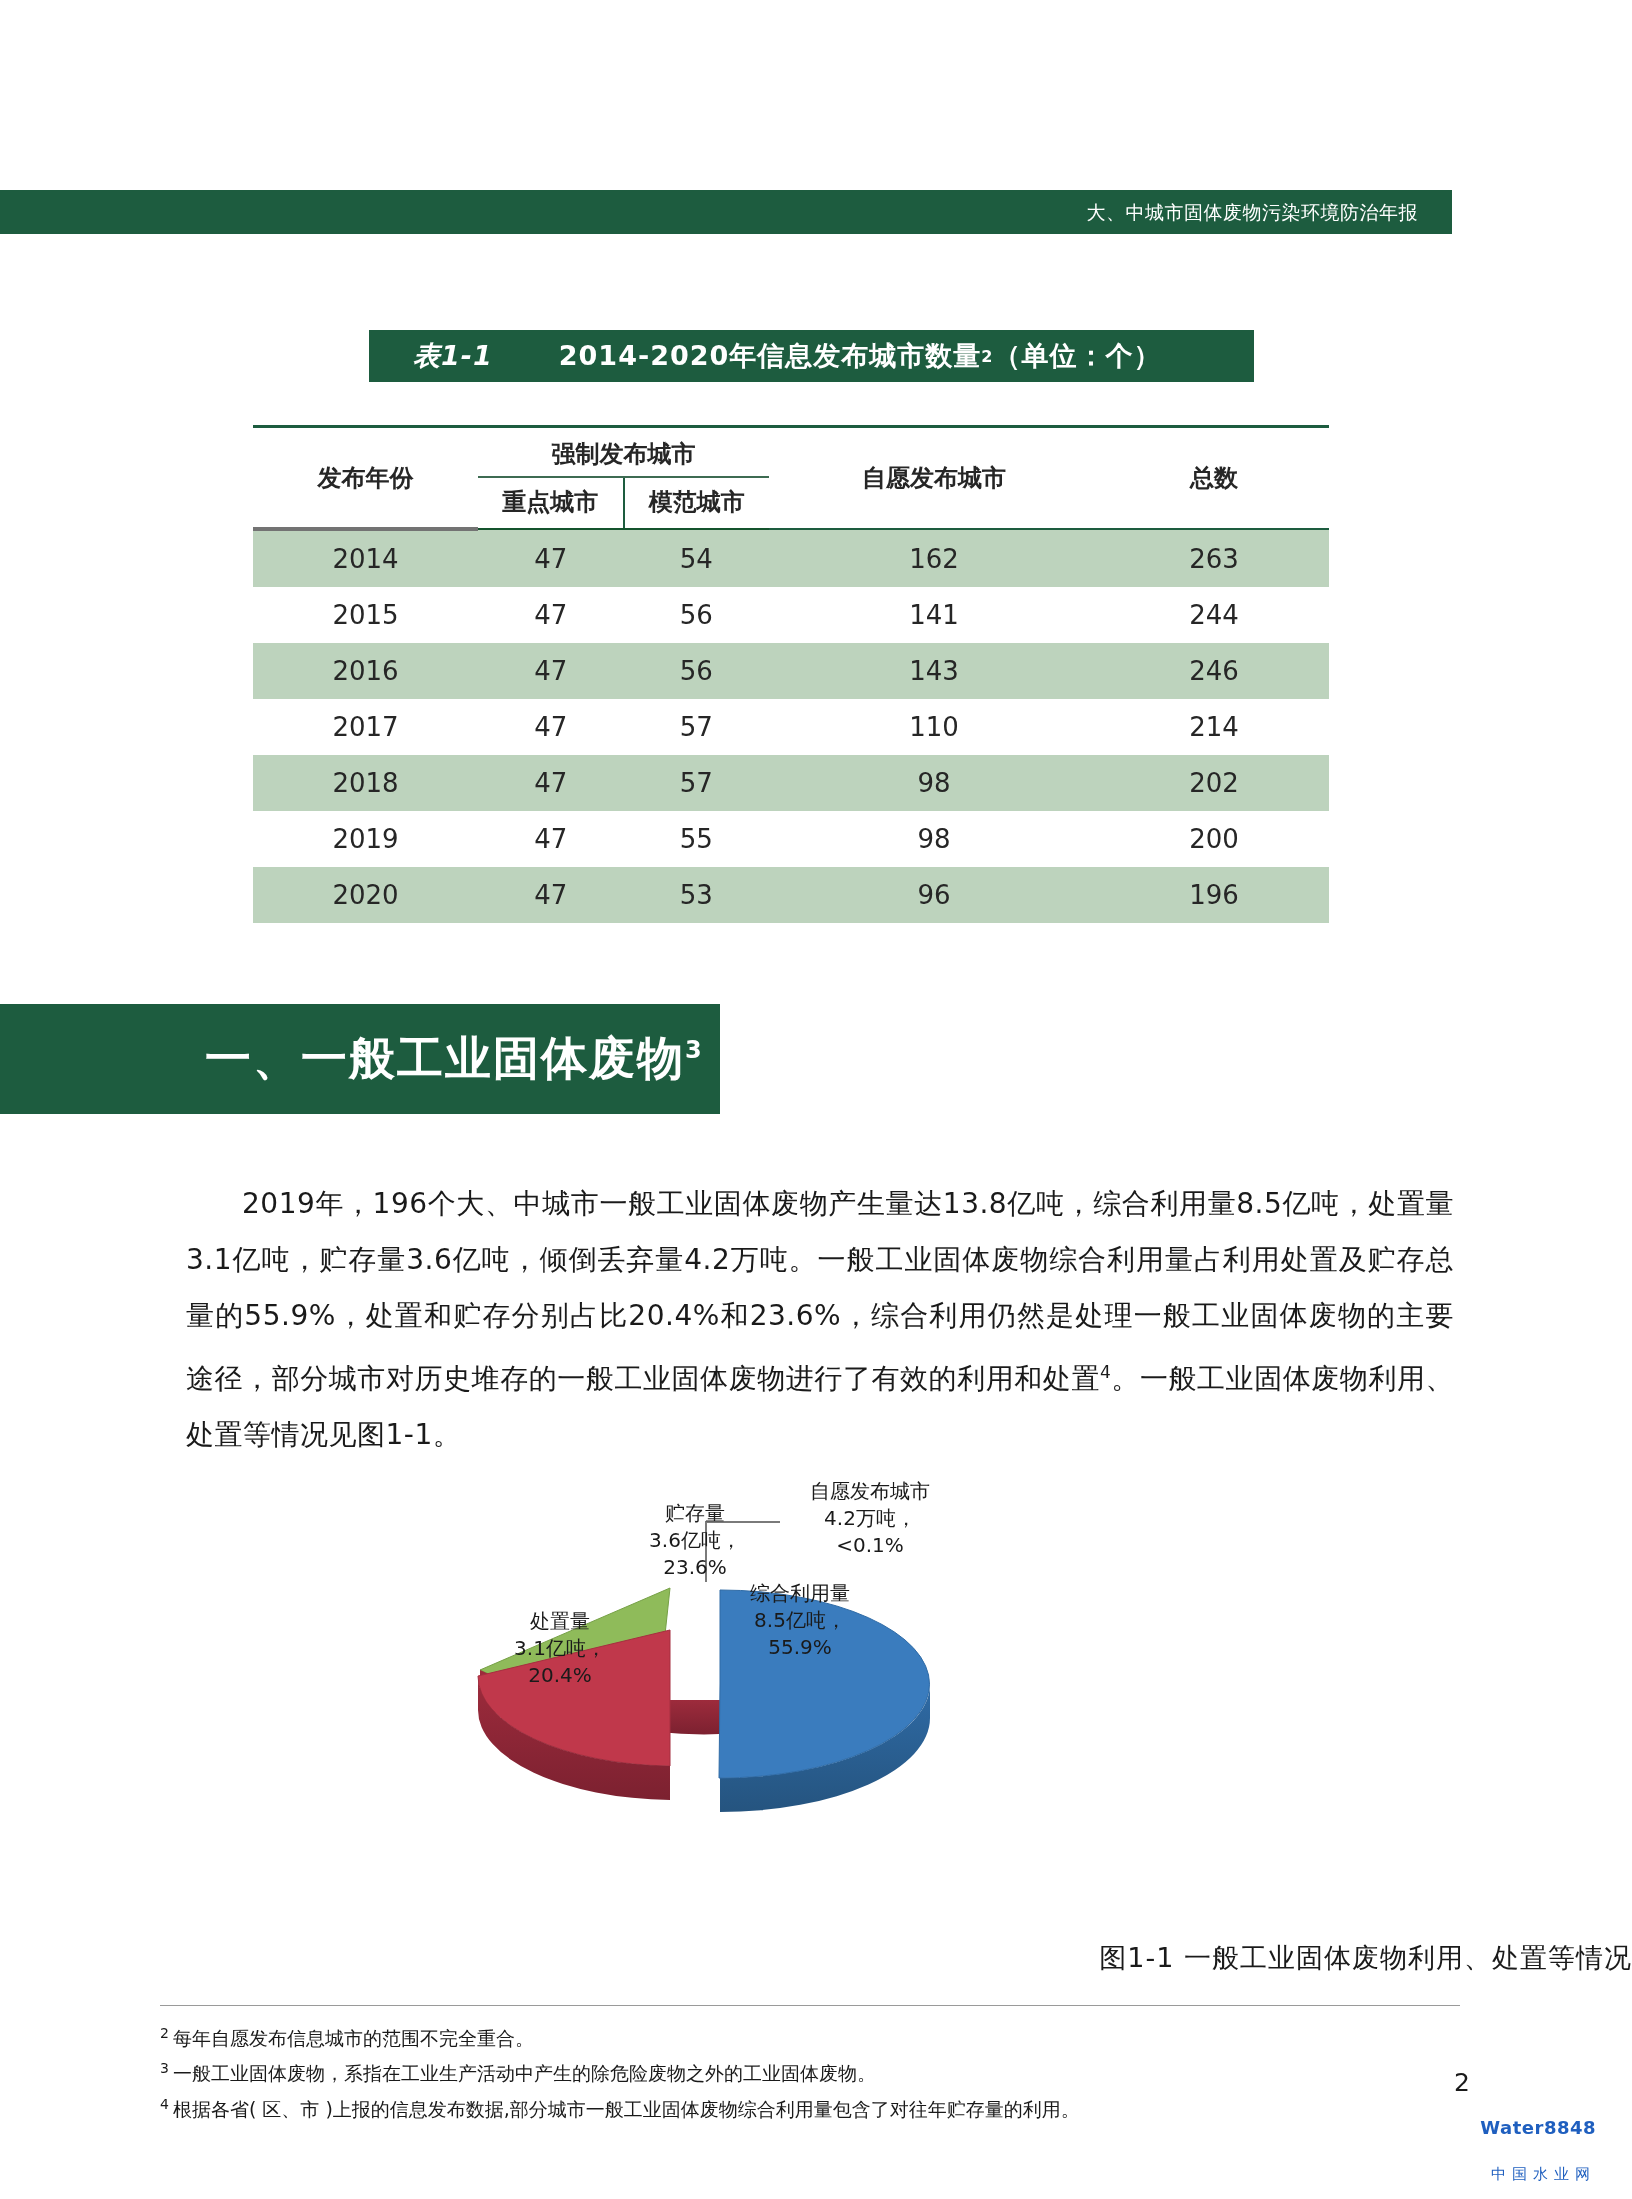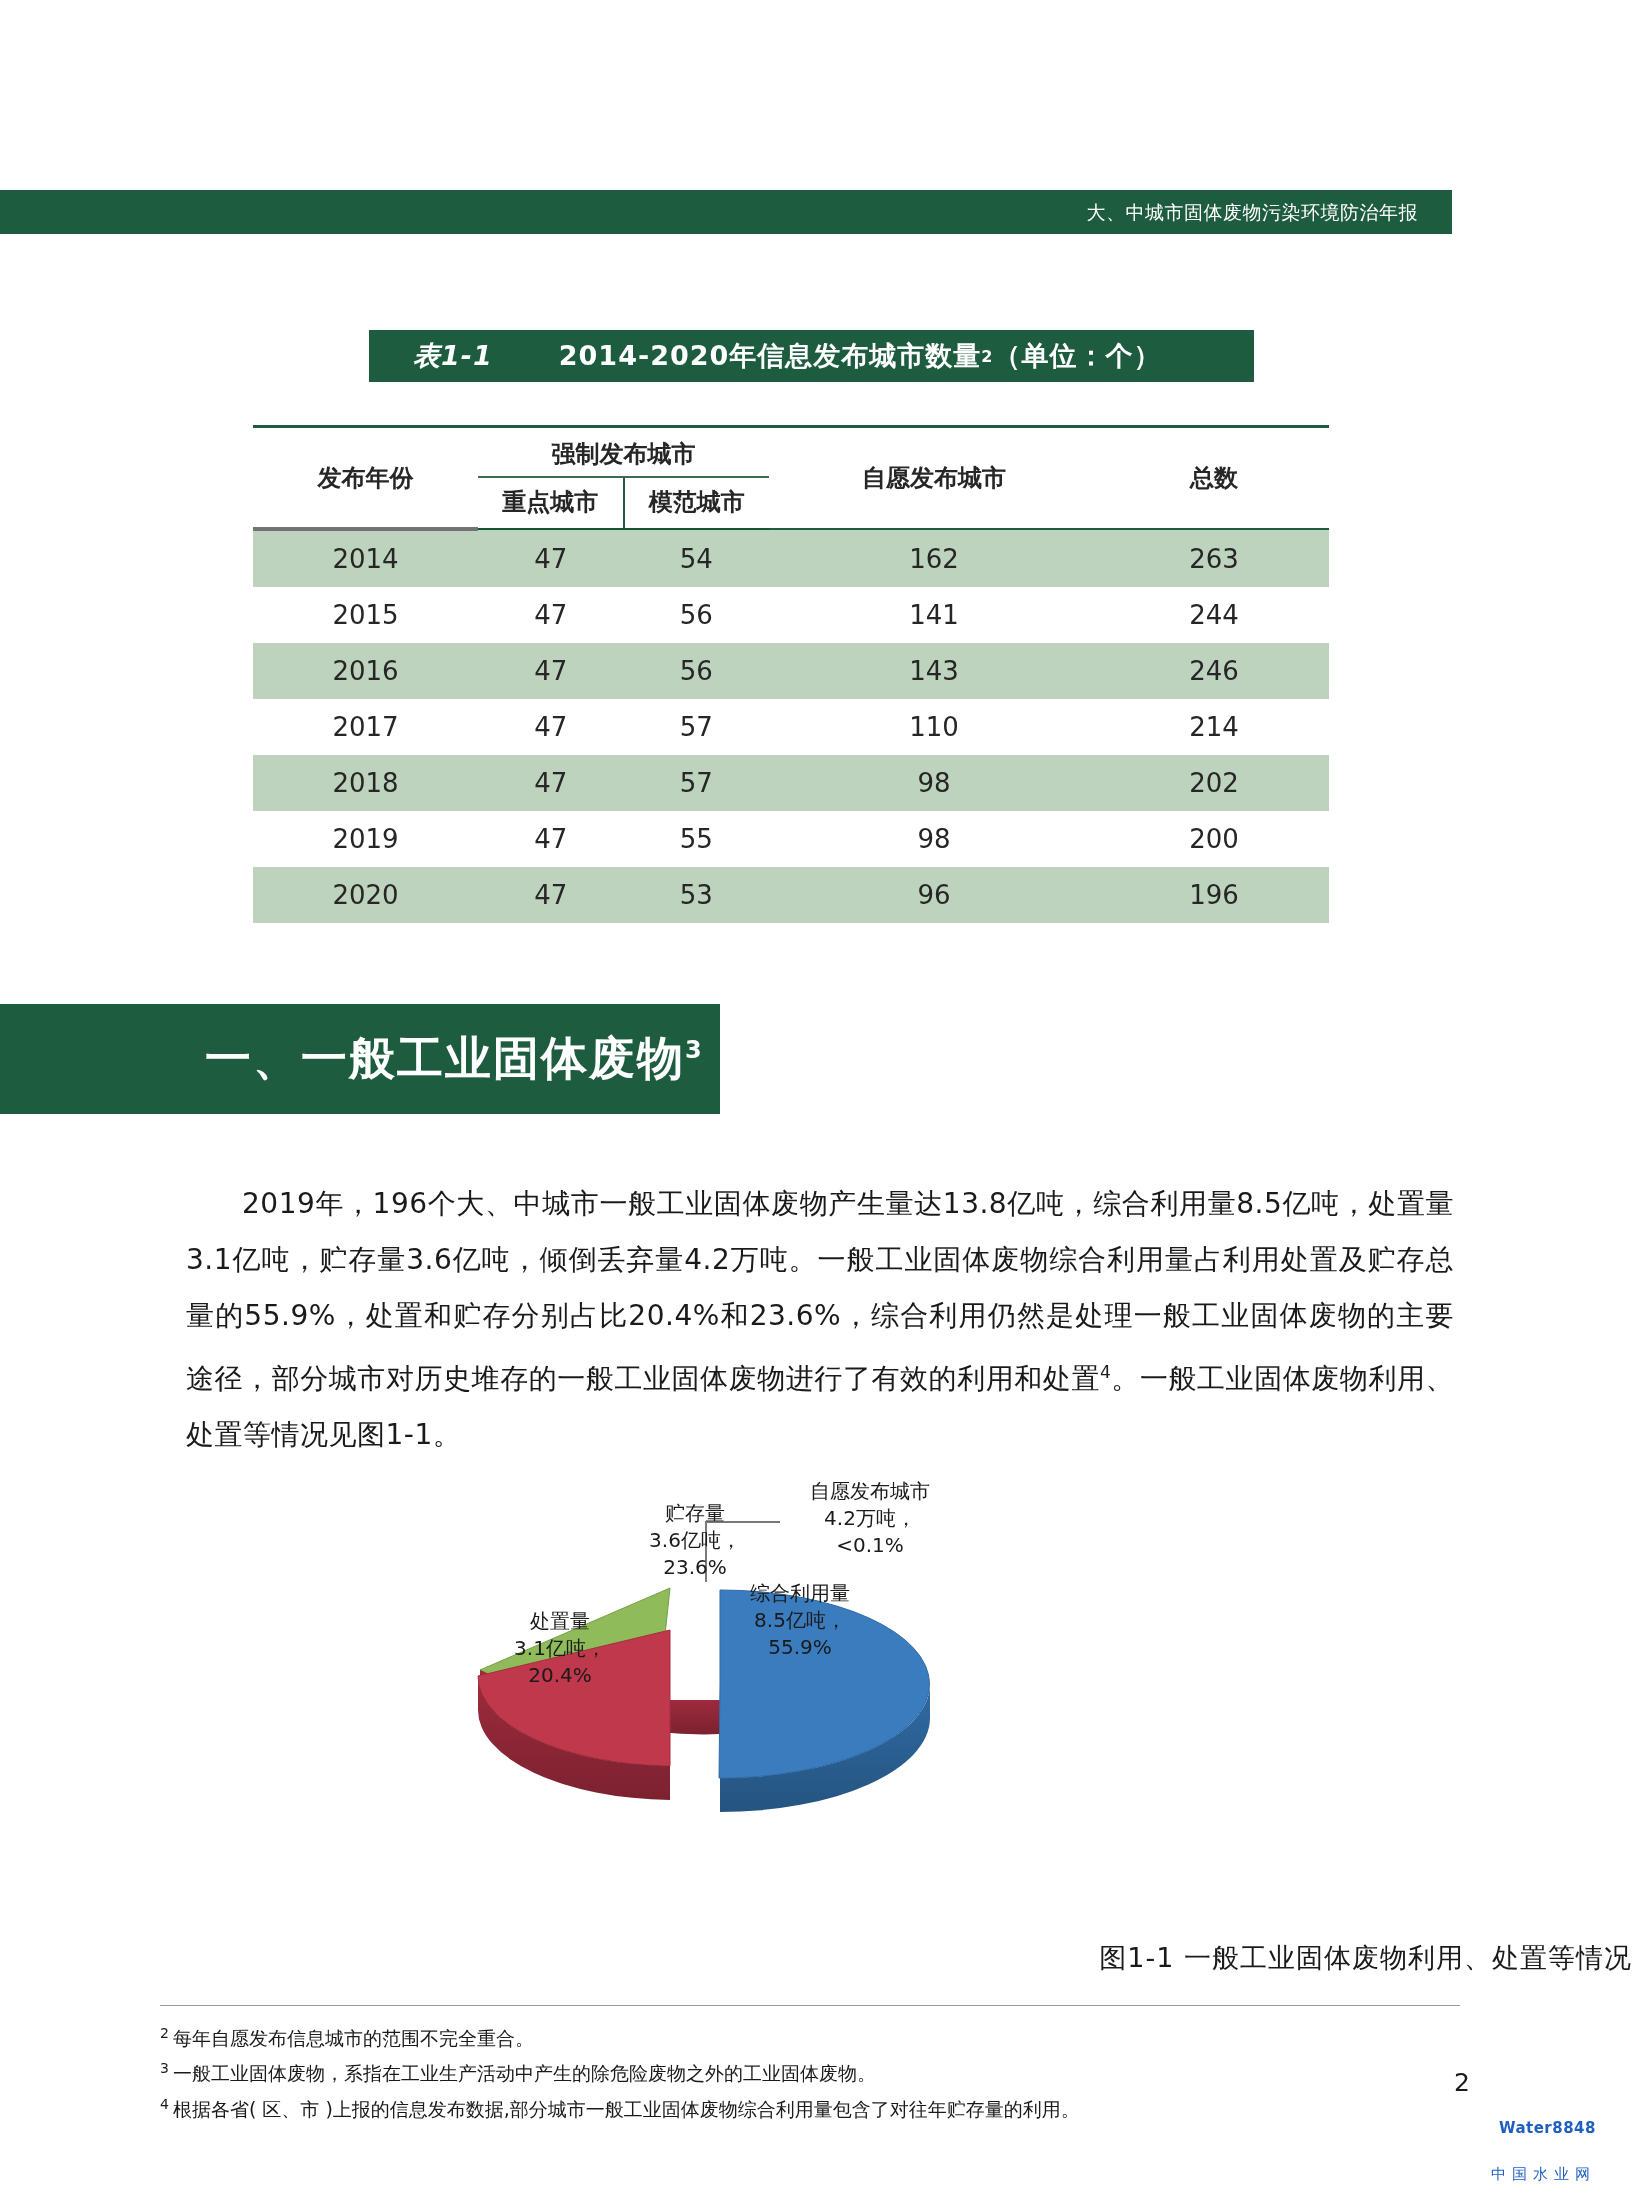"Water8848" .watermark .wm-main { font-size: 15px -> 18px }
